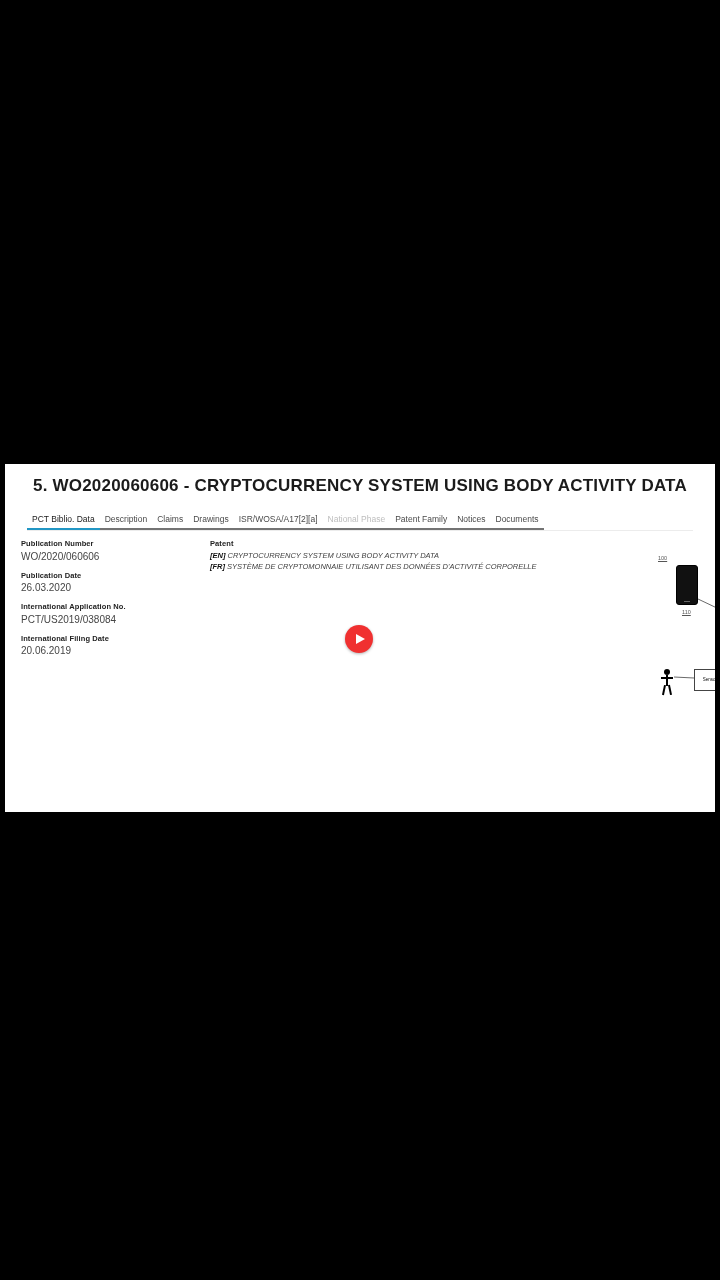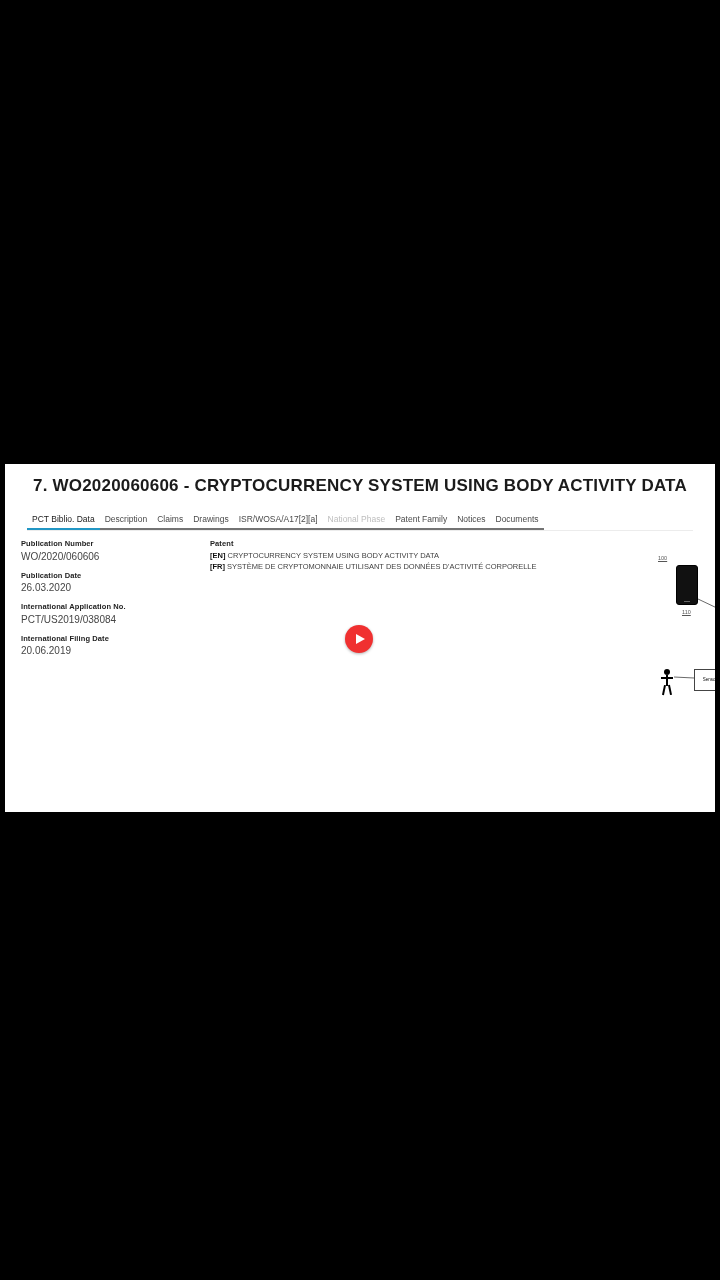"7. WO2020060606 - CRYPTOCURRENCY SYSTEM" div.doc-title { text: 7 -> 5 }
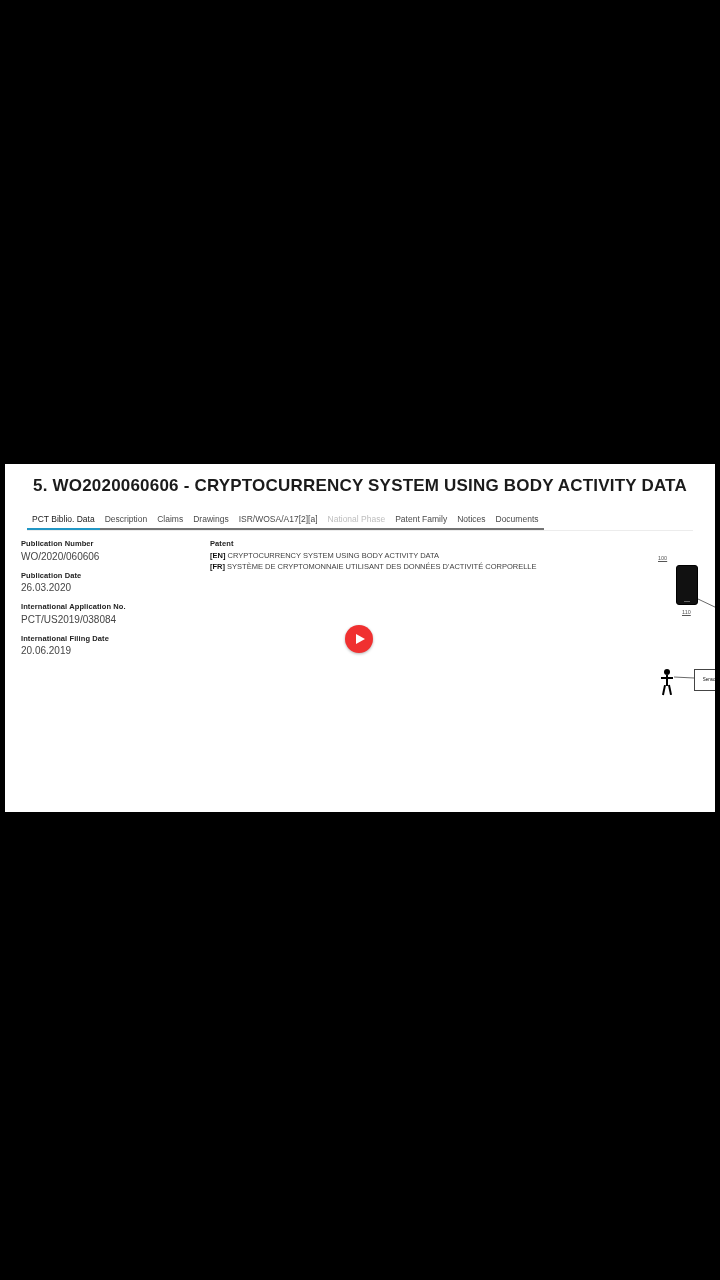"[EN] CRYPTOCURRENCY SYSTEM USING BODY" .title-block .t-line { font-style: none -> italic }
